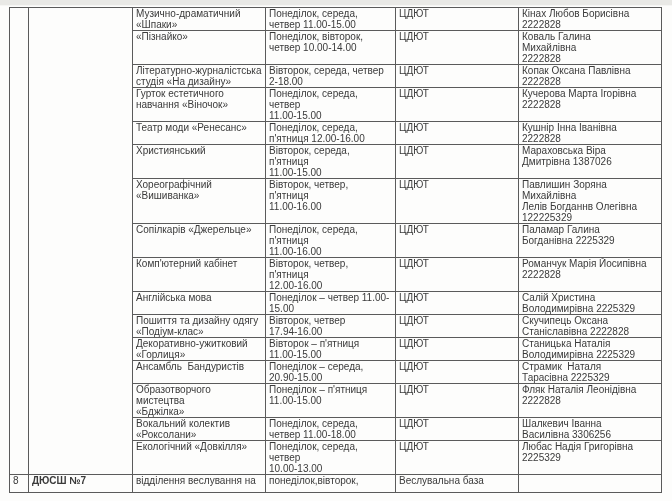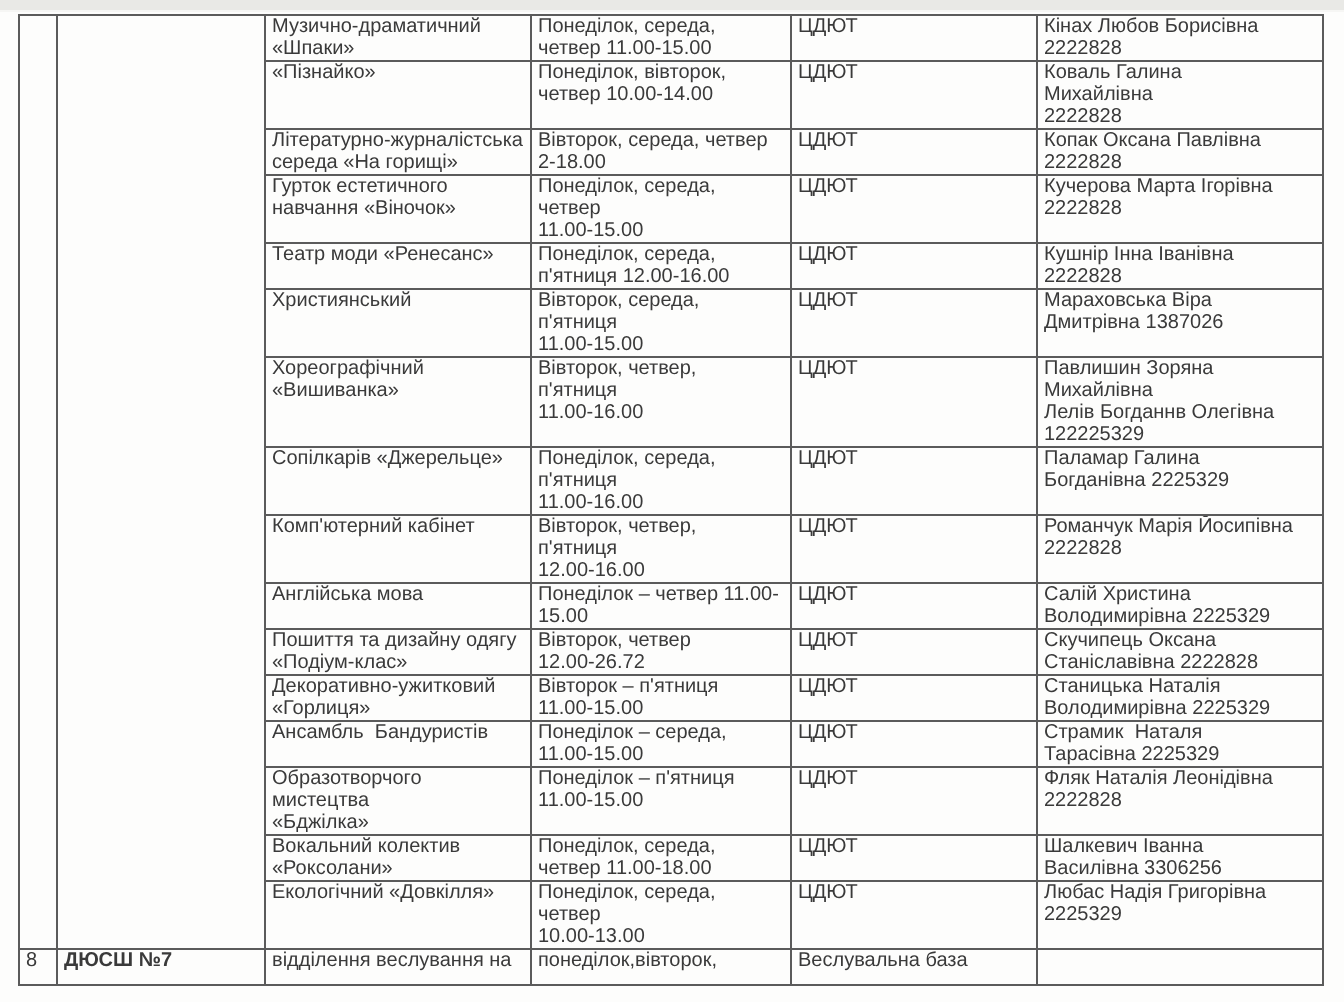"Літературно-журналістська" td { text: середа «На горищі -> студія «На дизайну }
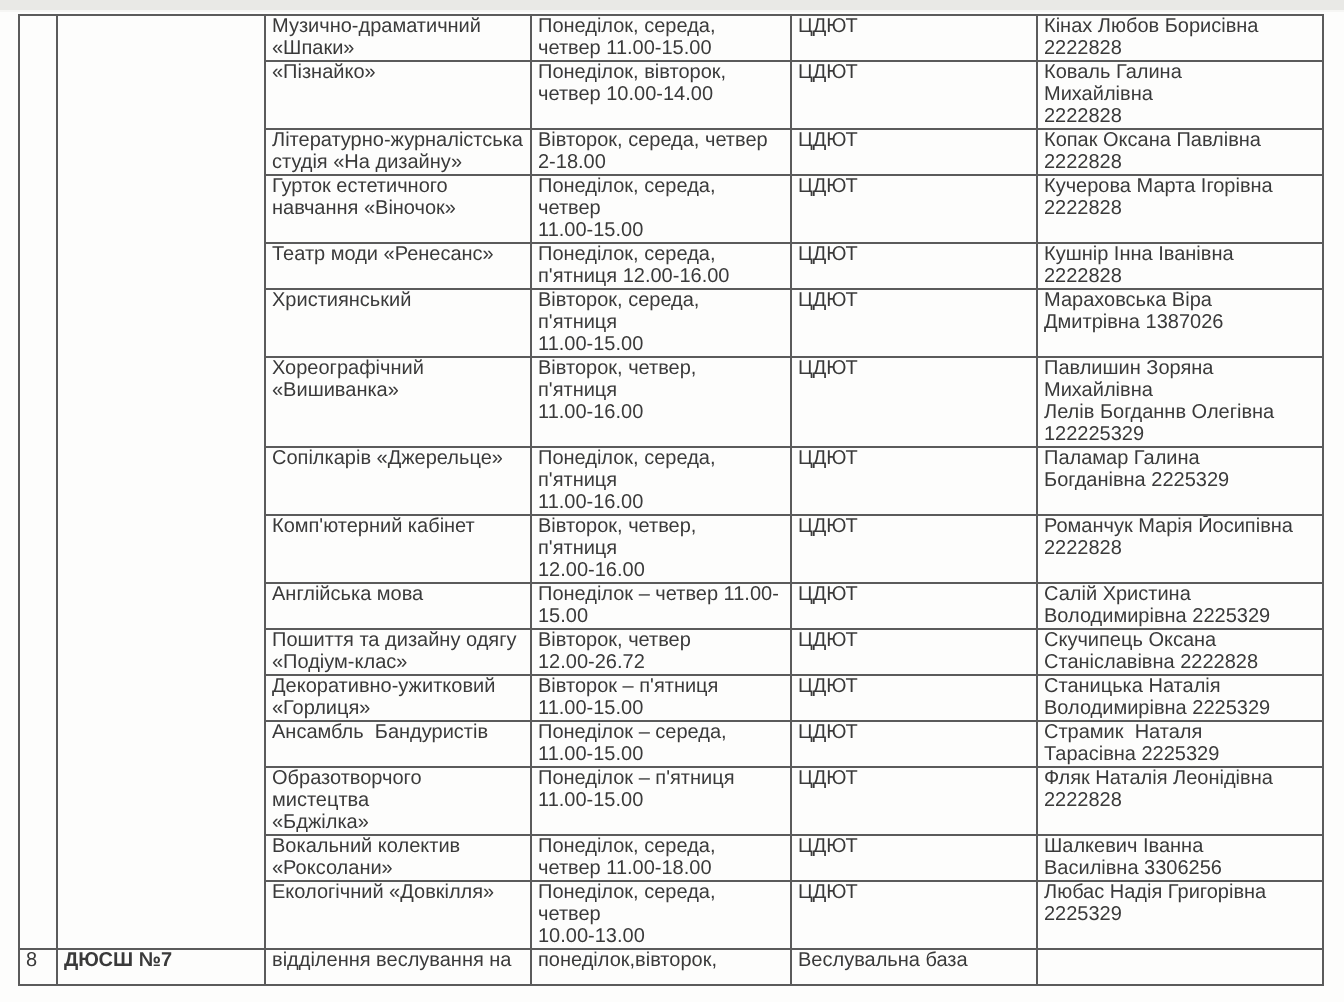"Вівторок, четвер" td { text: 12.00-26.72 -> 17.94-16.00 }
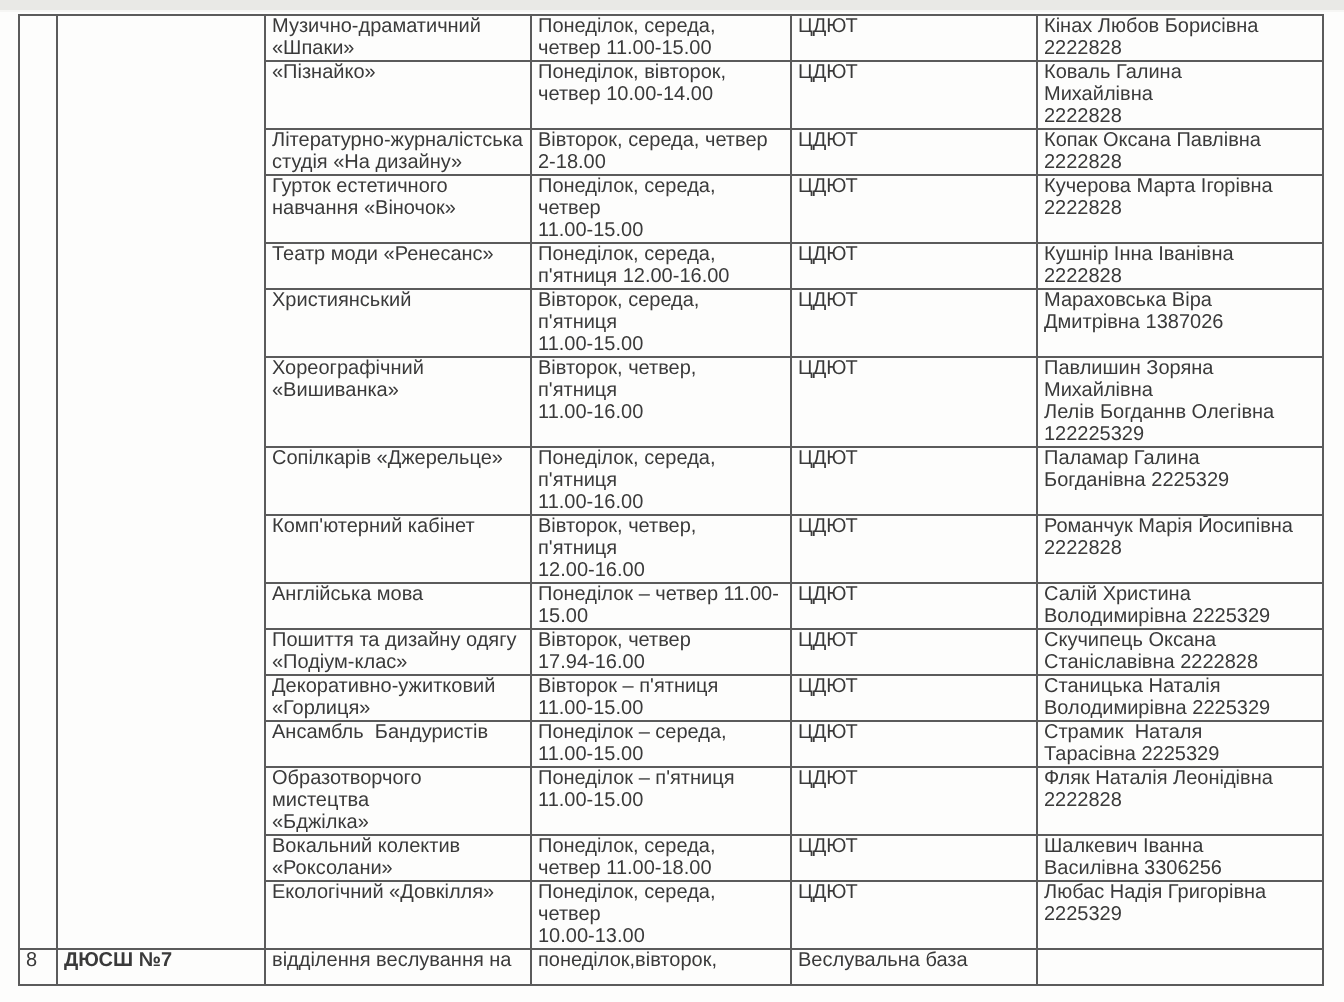"Понеділок – середа," td { text: 11.00-15.00 -> 20.90-15.00 }
